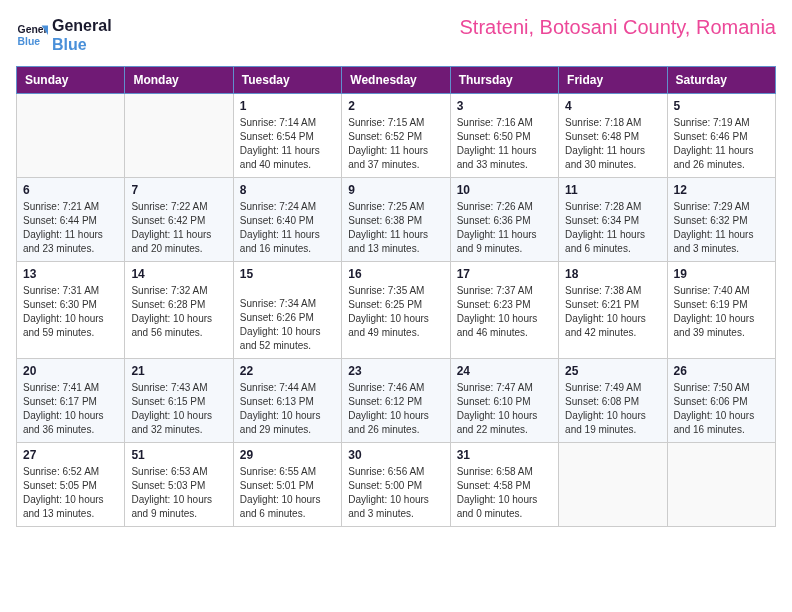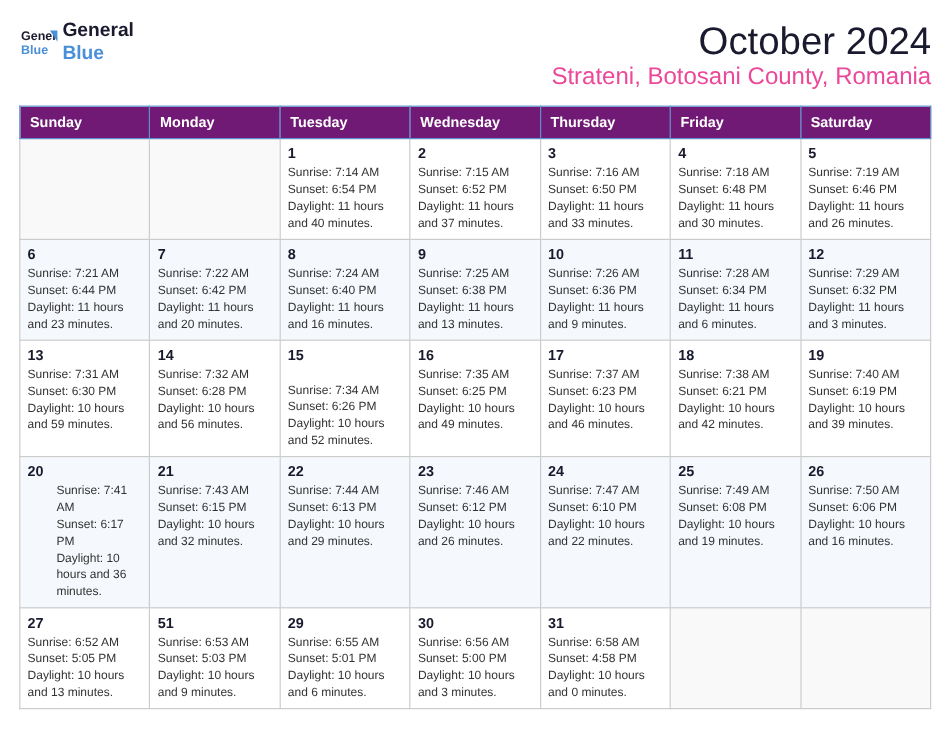"October 2024" div.month-title { html: <div>October 2024</div> -> none }
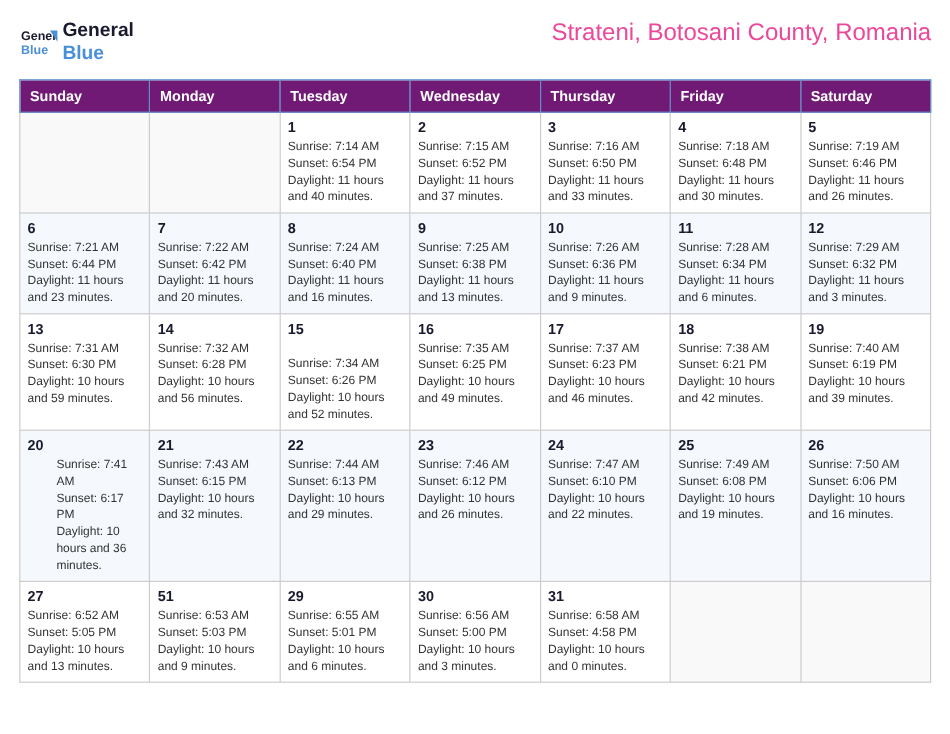"Sunrise: 7:41 AM" div.day-info { margin-left: 24px -> none }
